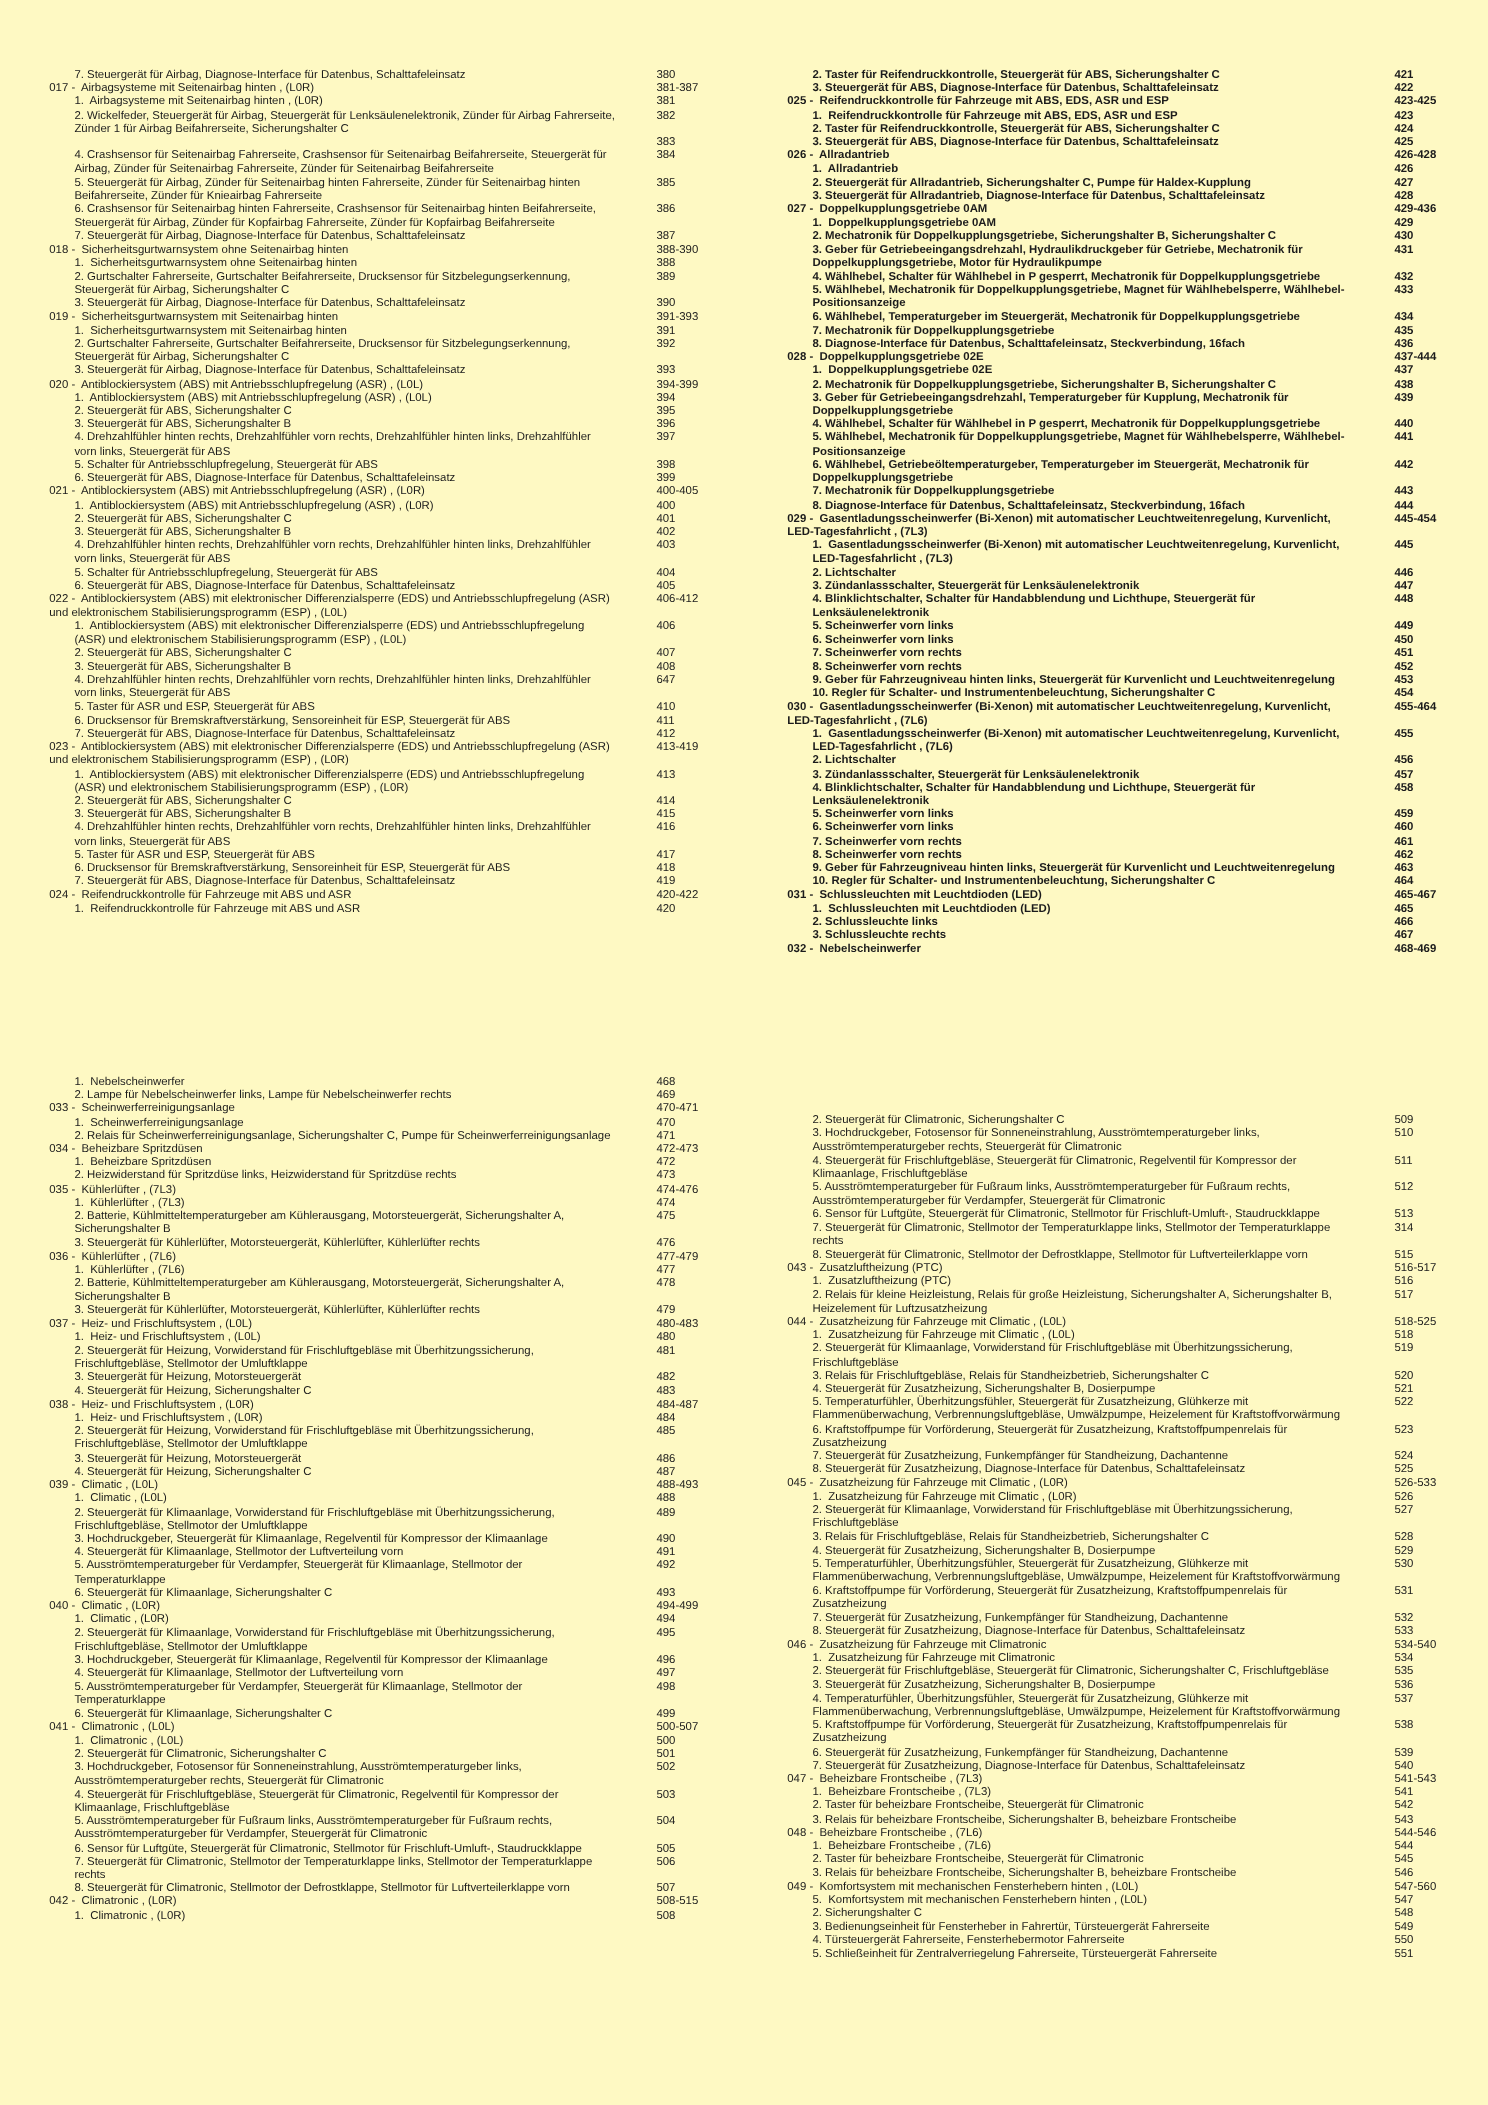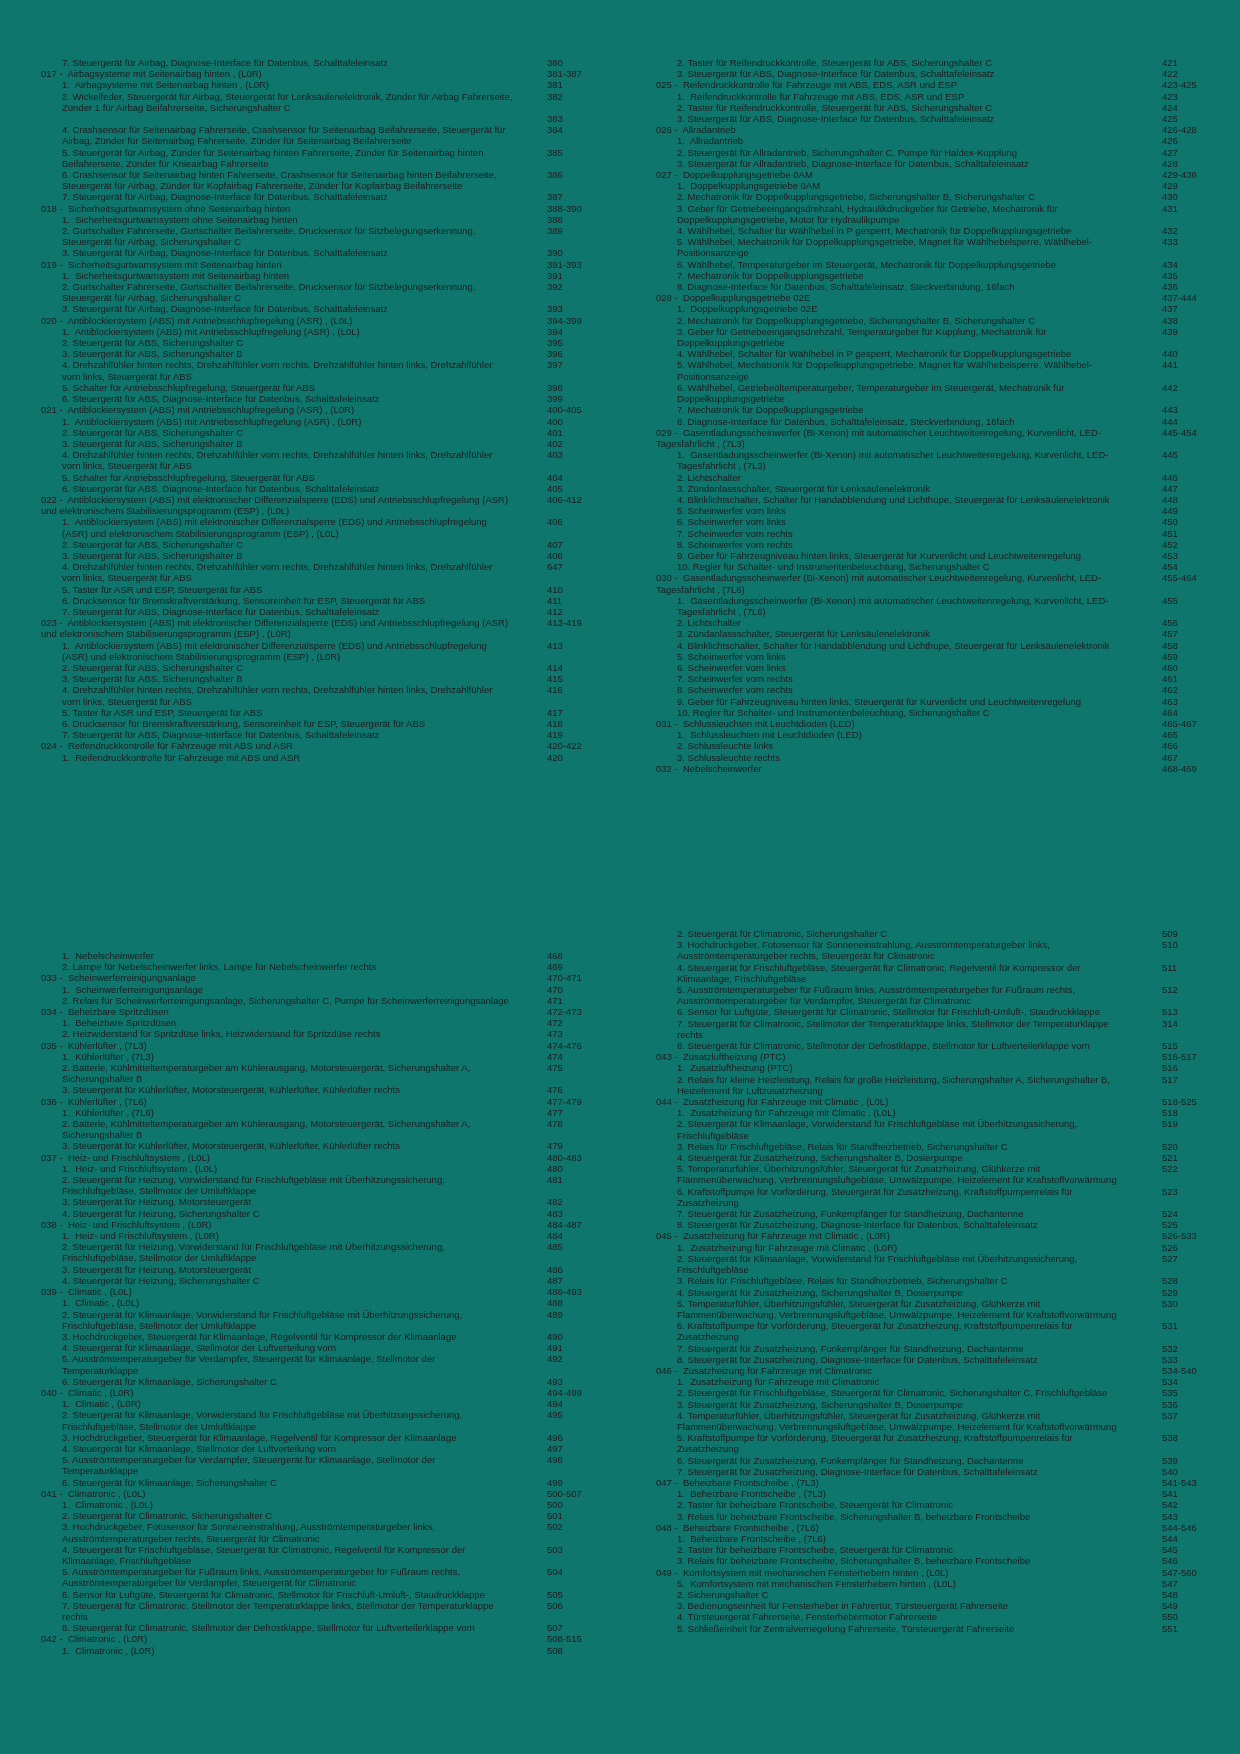"7. Steuergerät für Airbag," .page { background: #0f766e -> #fef9c3 }
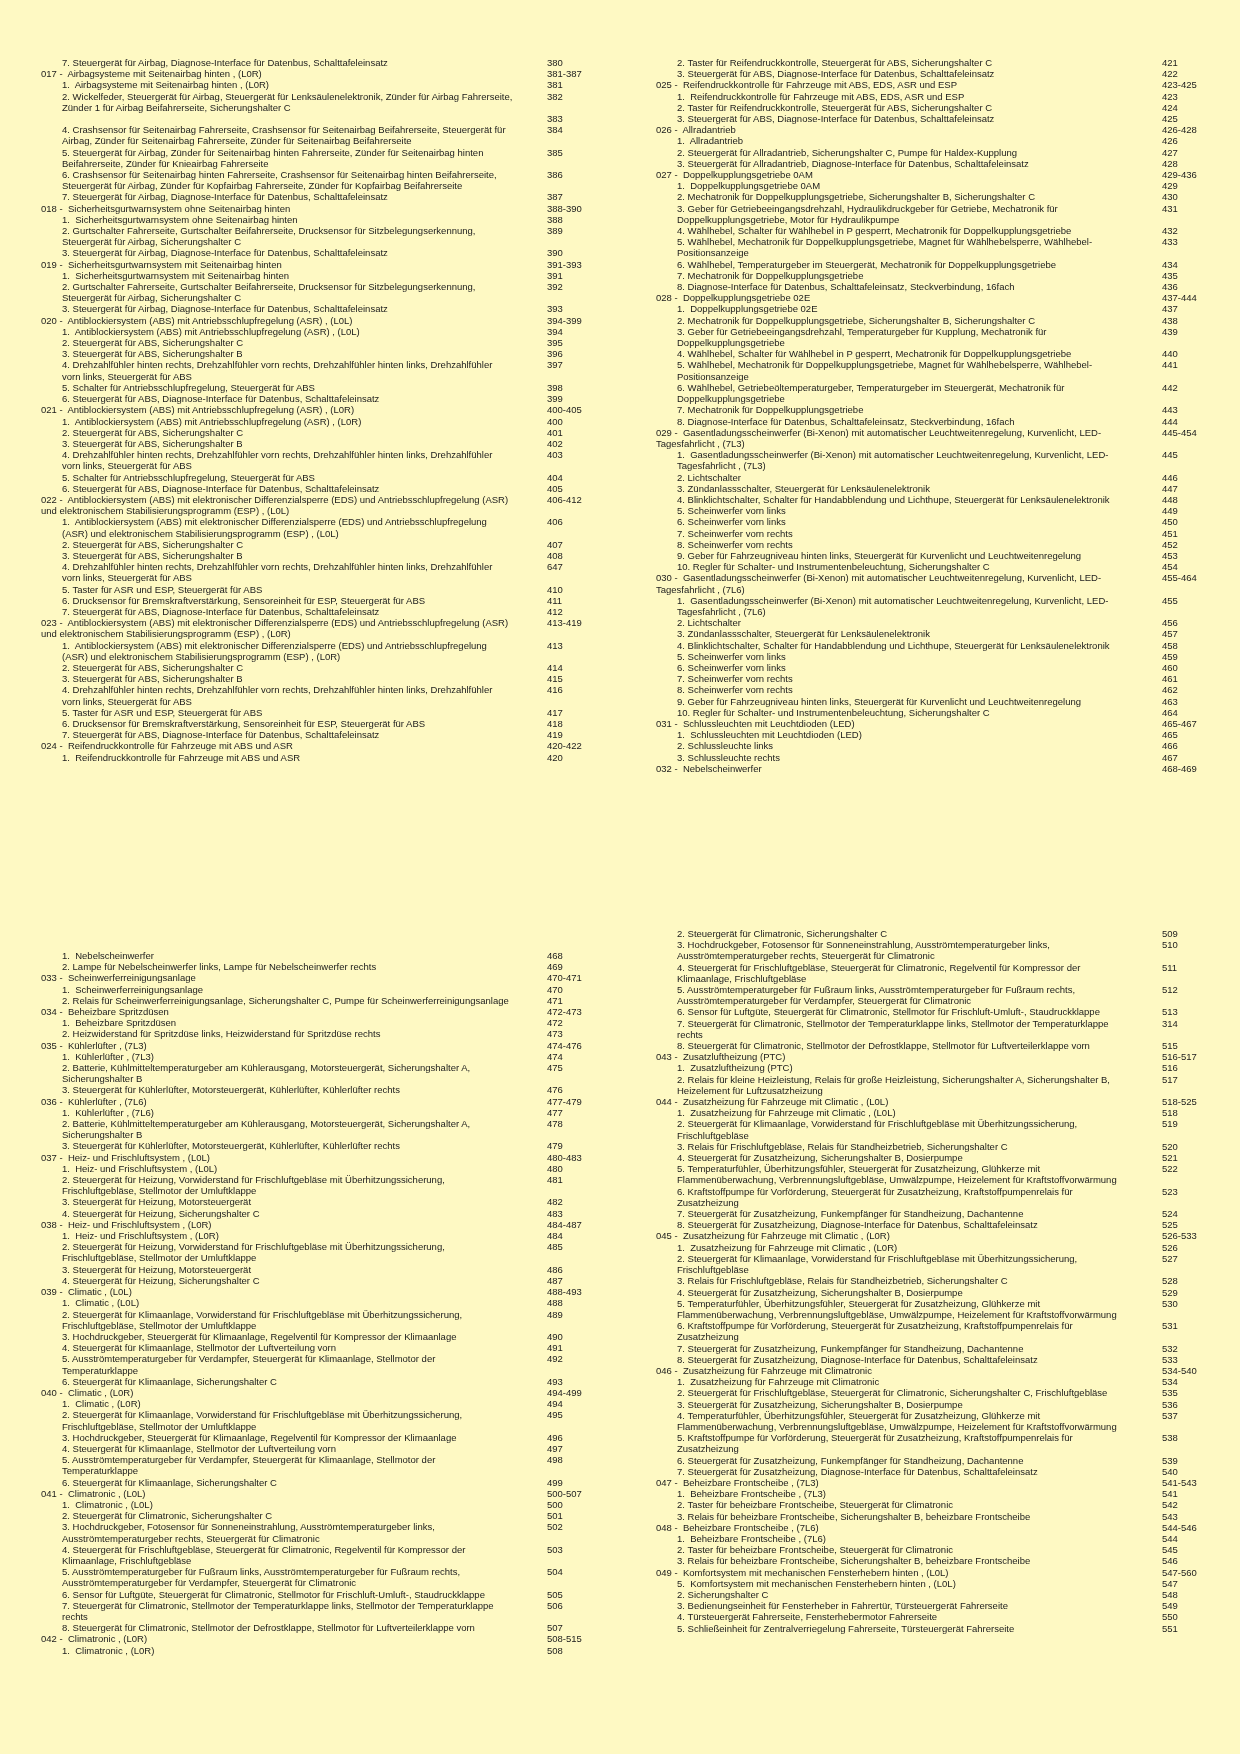"2. Taster für Reifendruckkontrolle," #col-1 { font-weight: none -> bold }
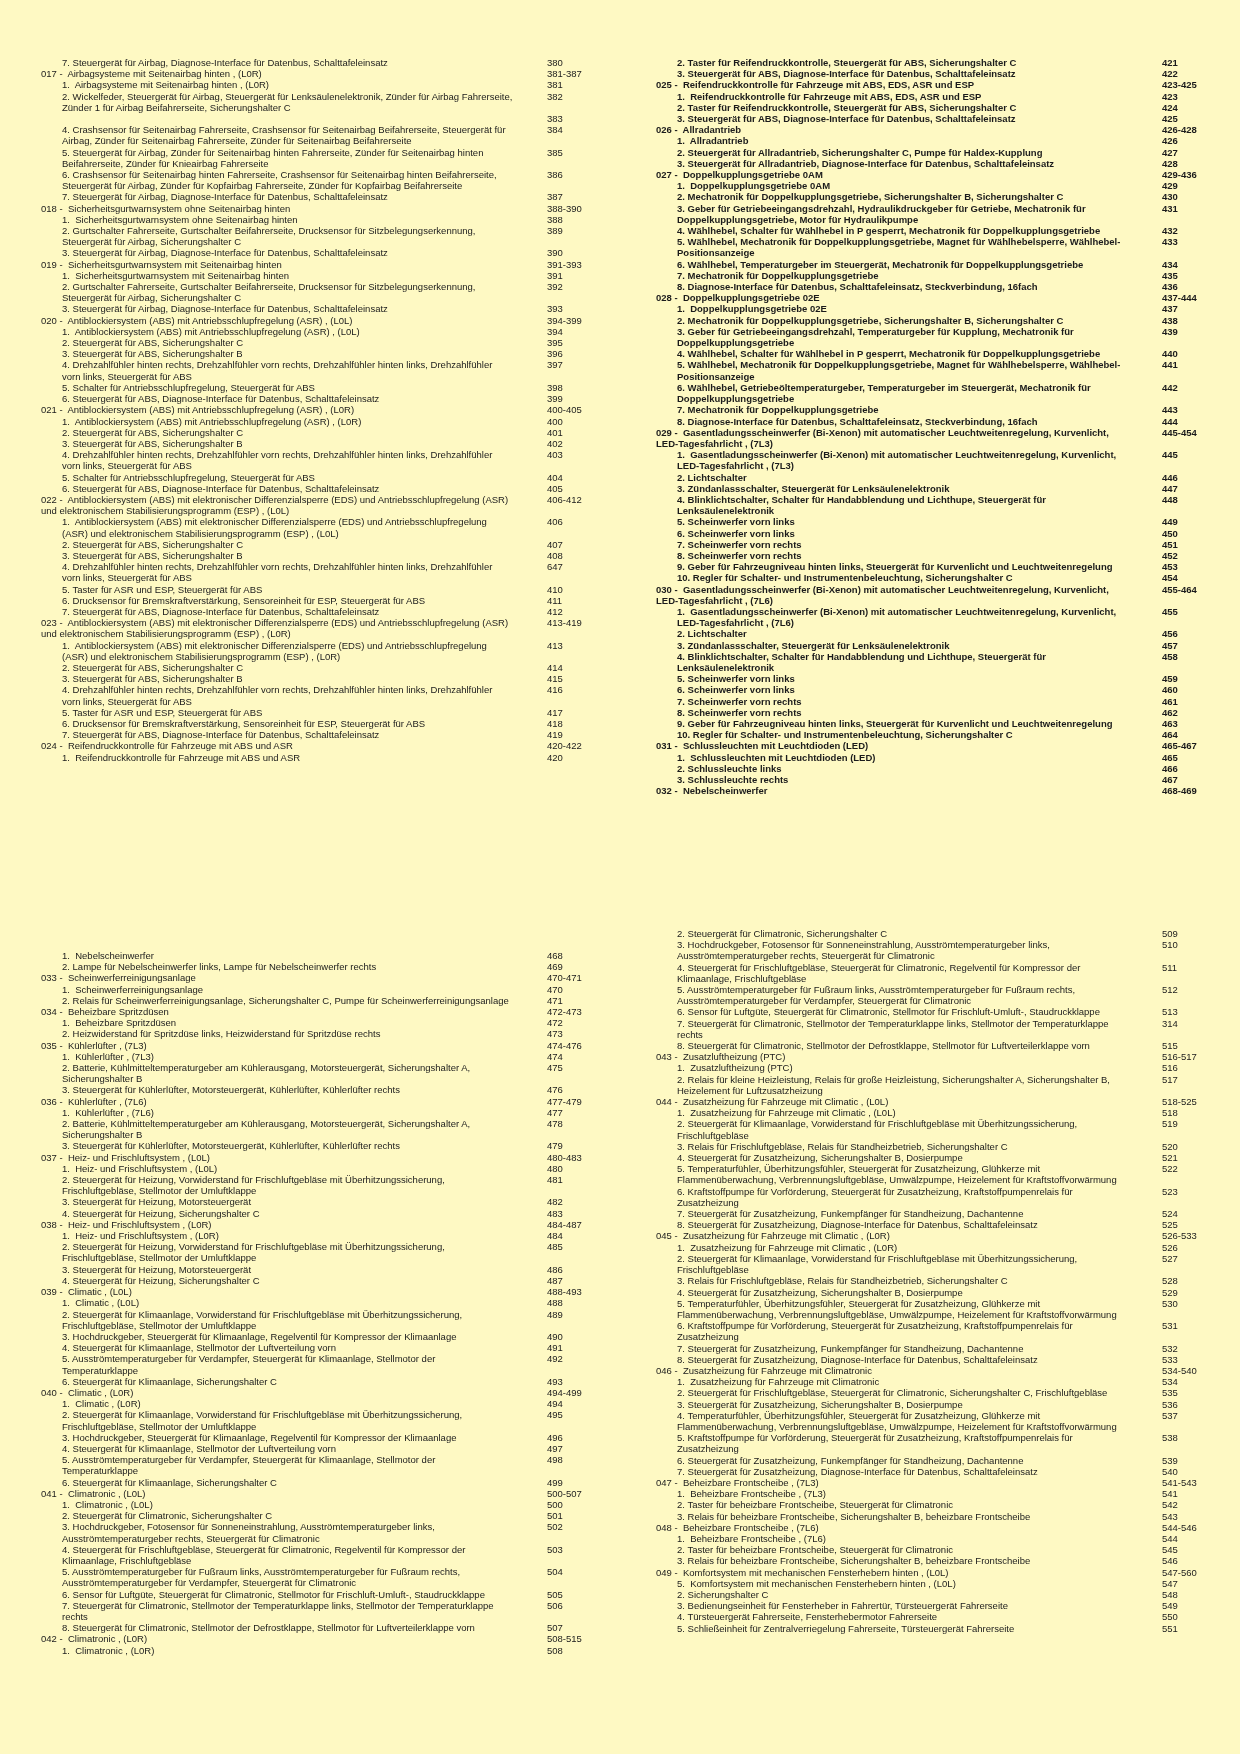"1. Nebelscheinwerfer" #col-2 { top: 950px -> 896px }
